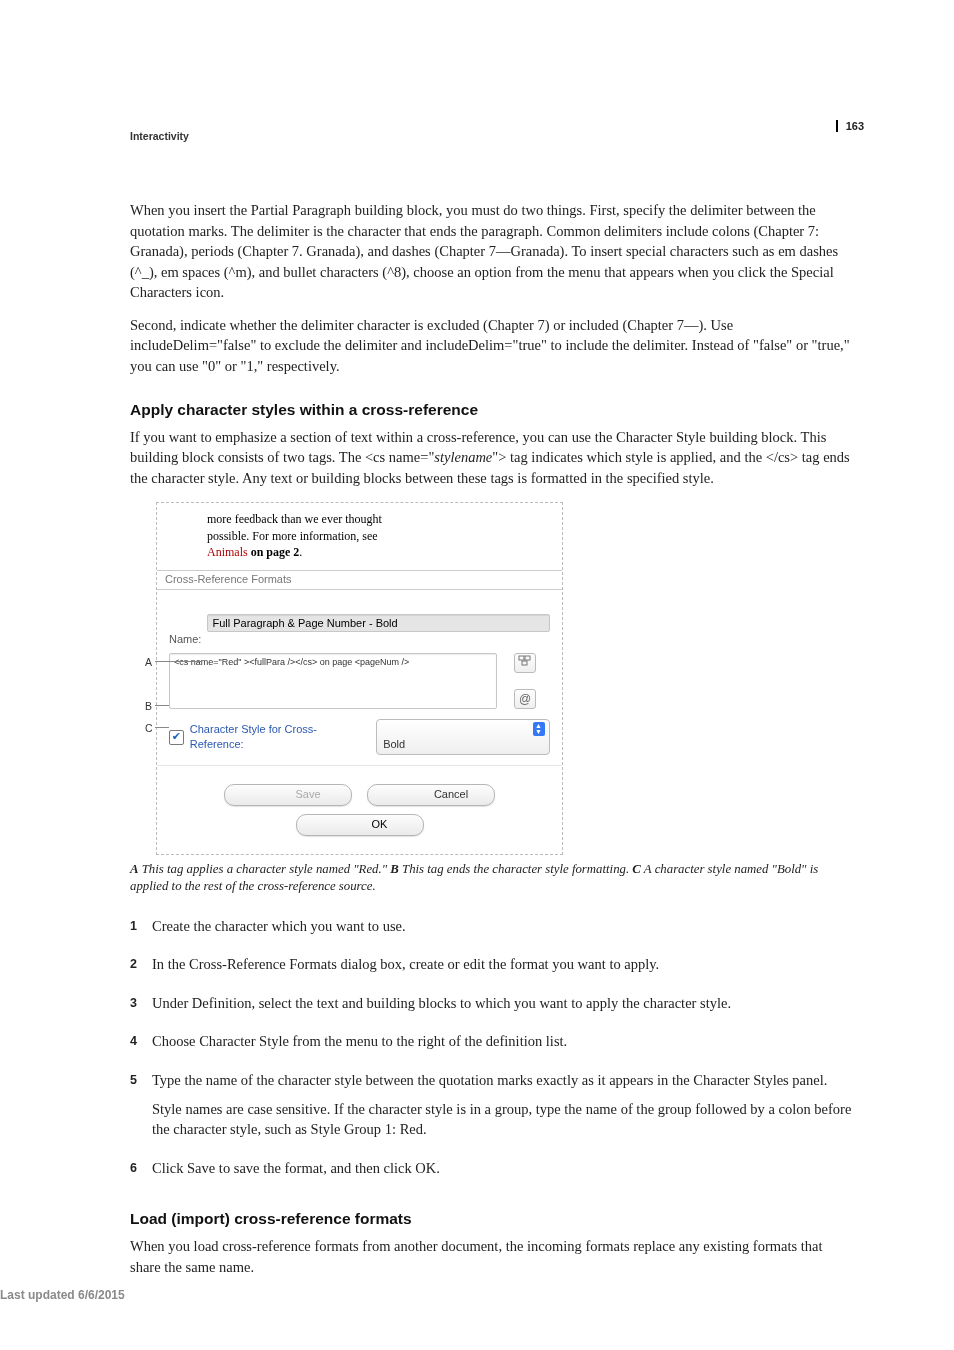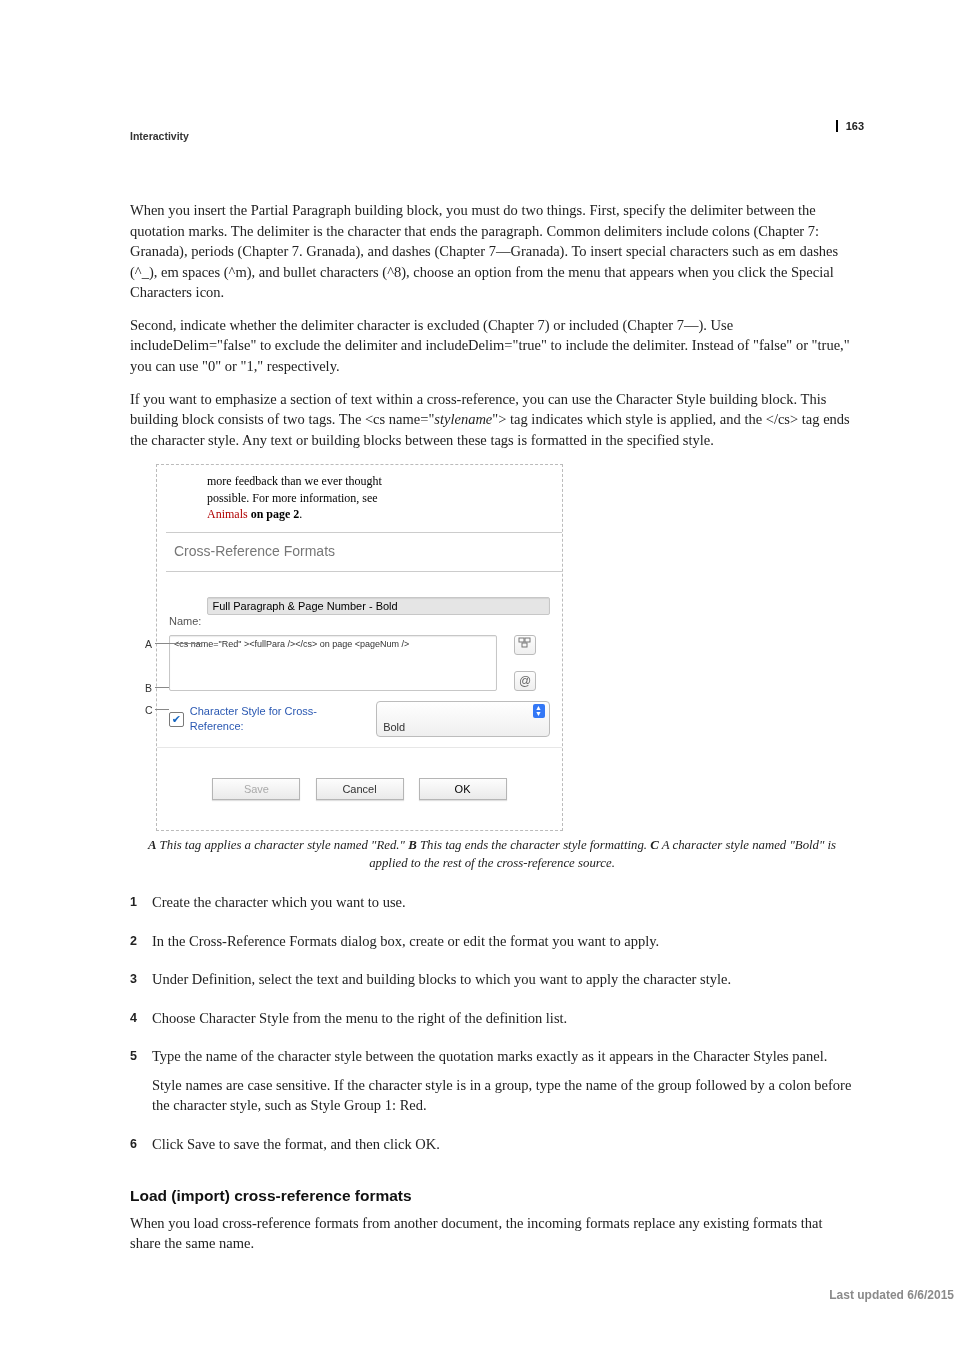"Apply character styles within a" h2.sect { html: none -> <h2>Apply character styles within a cross-reference</h2> }
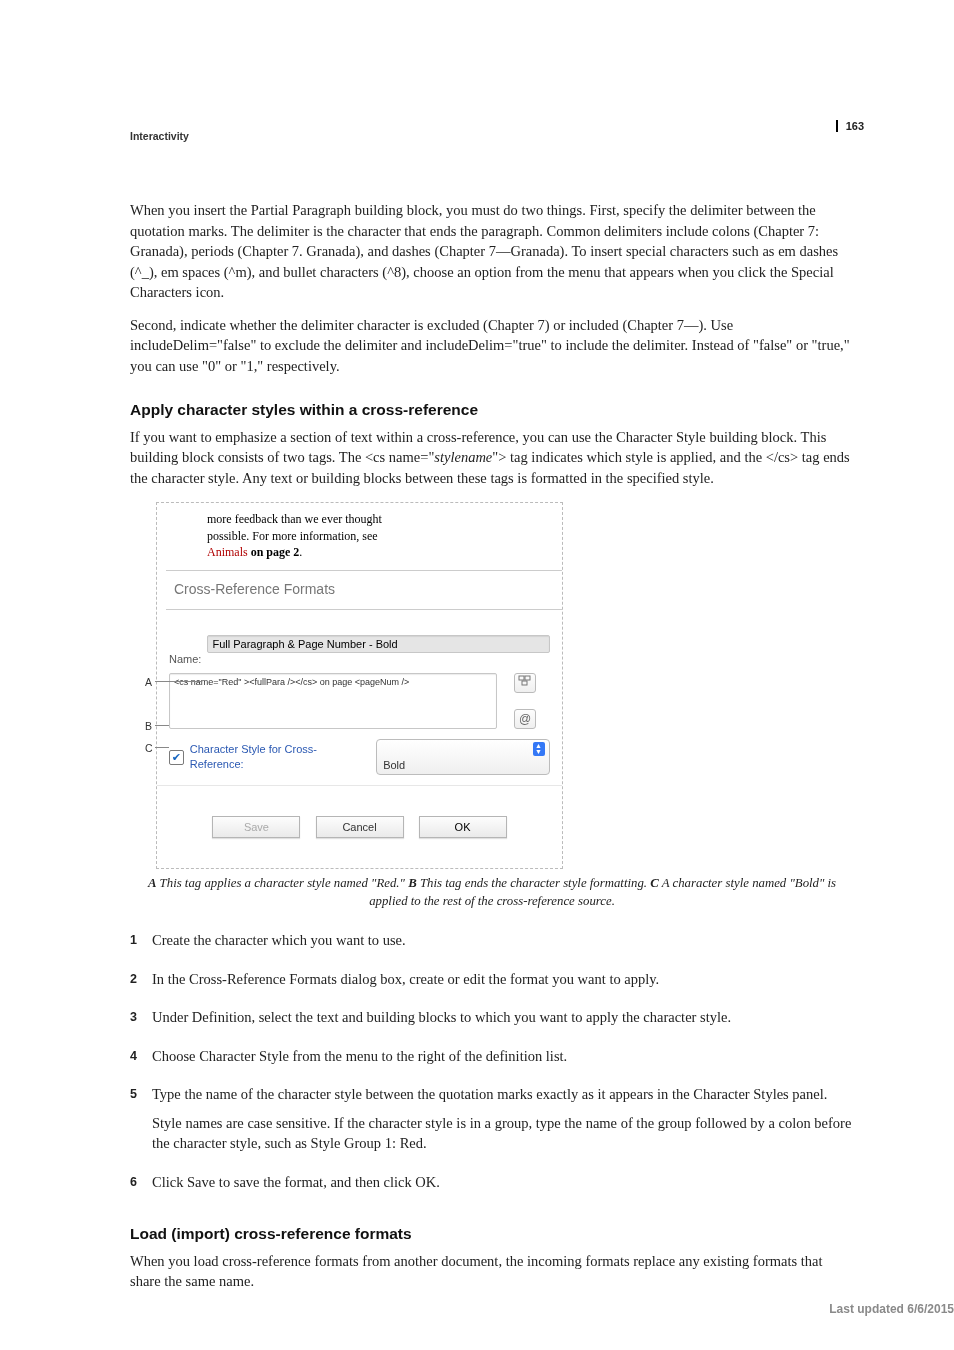"Cross-Reference Formats" .dlg-sec-title { font-size: 14px -> 11px; margin-left: 9px -> none; padding: 9px 8px -> 1px 8px }
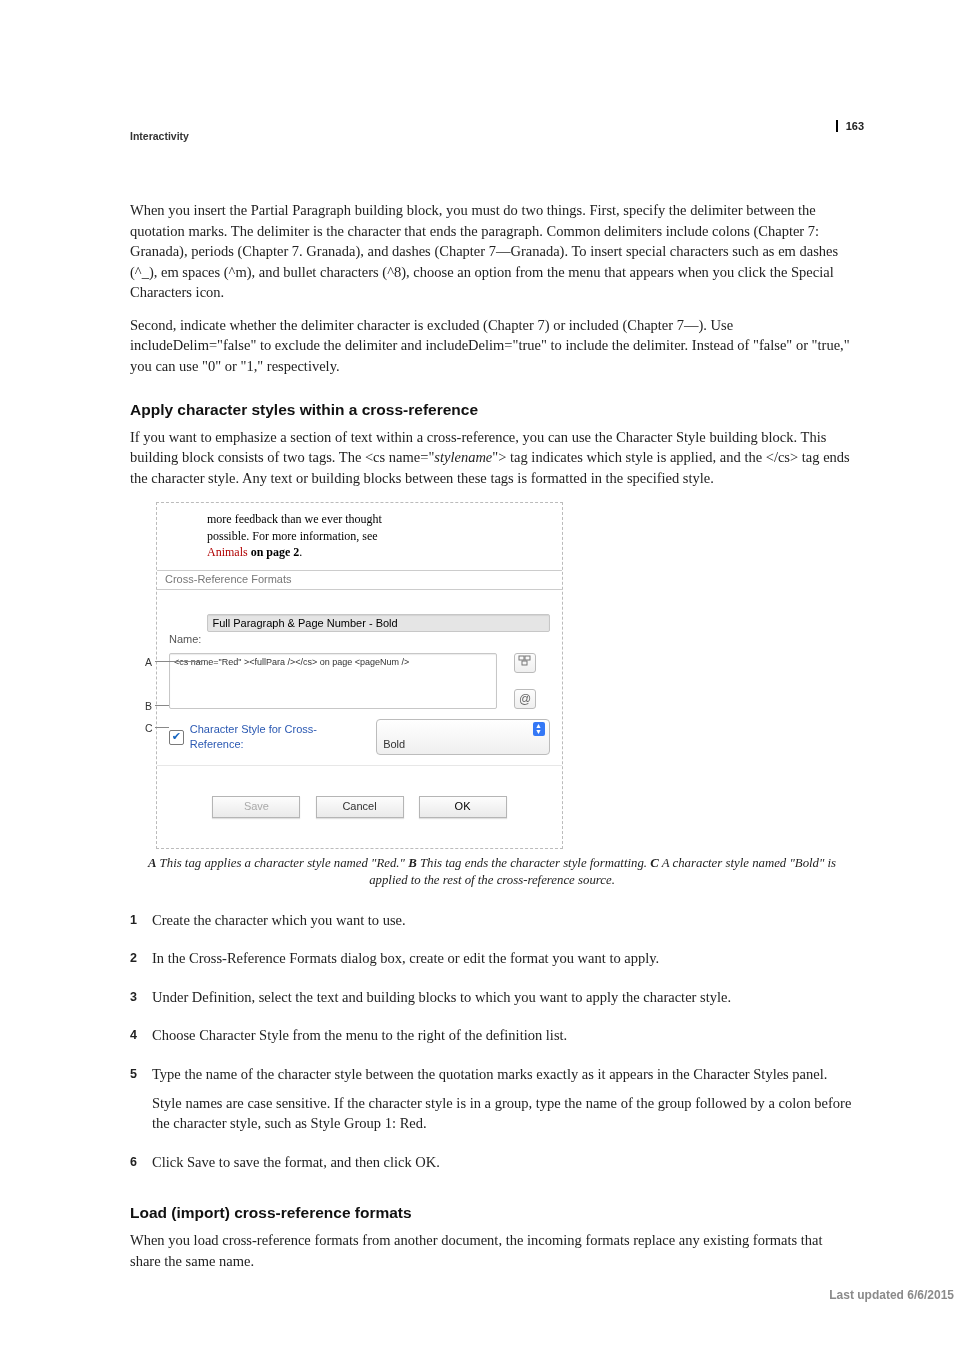"Save" .dlg-btn { border-radius: 0 -> 10px; margin: 16px 6px -> 4px 6px; padding-left: none -> 40px }
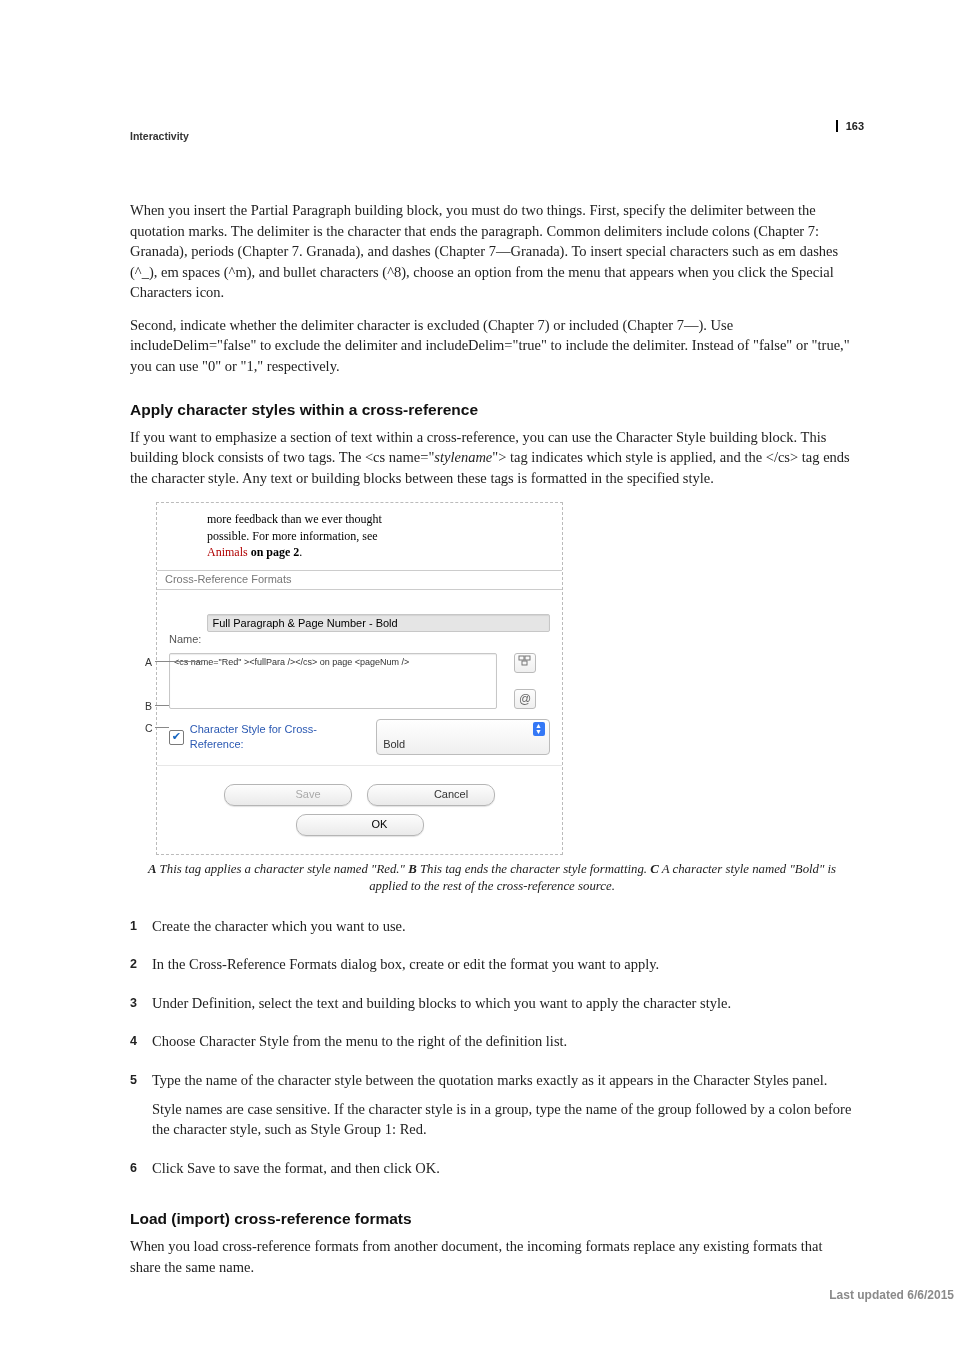"A This tag applies a" .caption { text-align: center -> none }
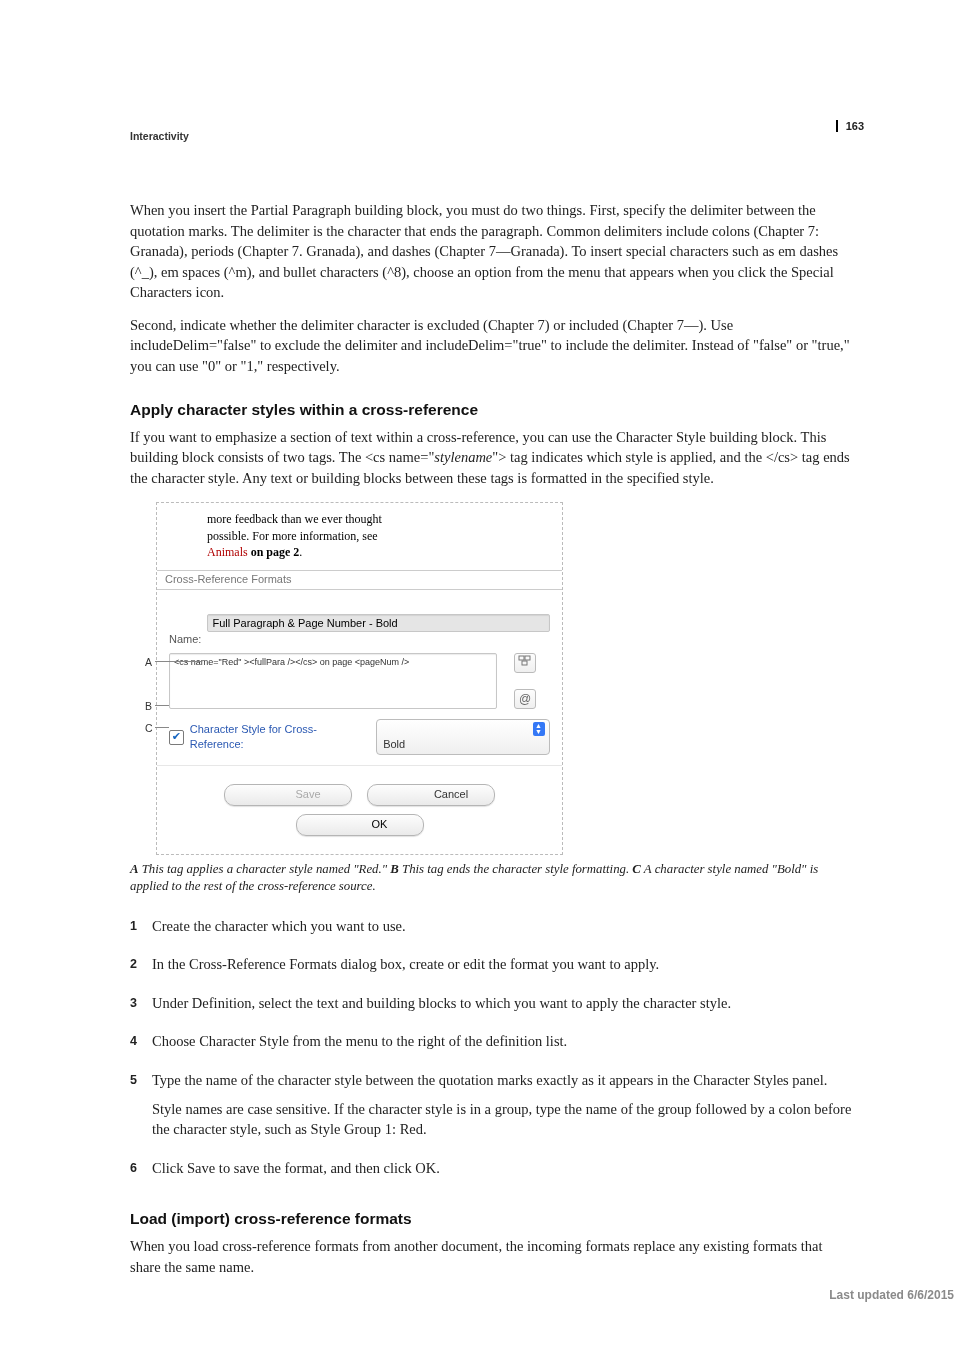"Last updated 6/6/2015" .footer { text-align: right -> left }
